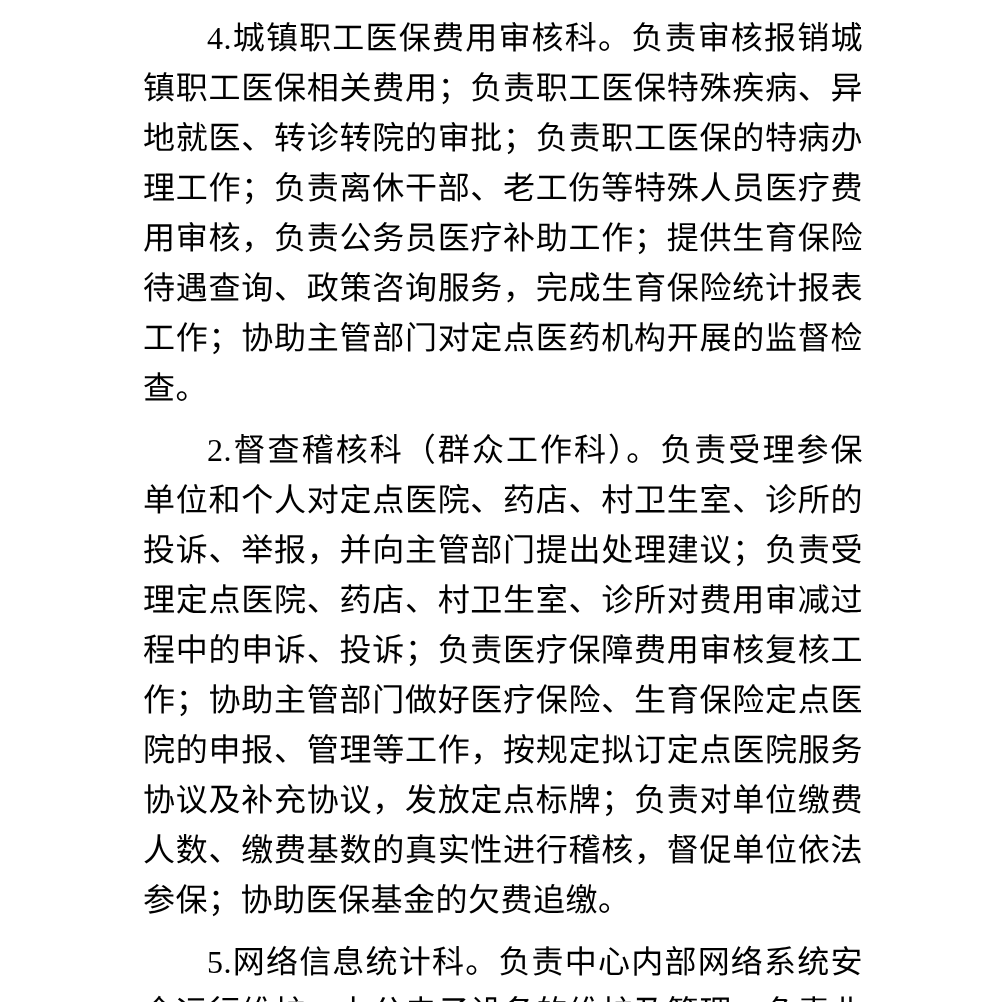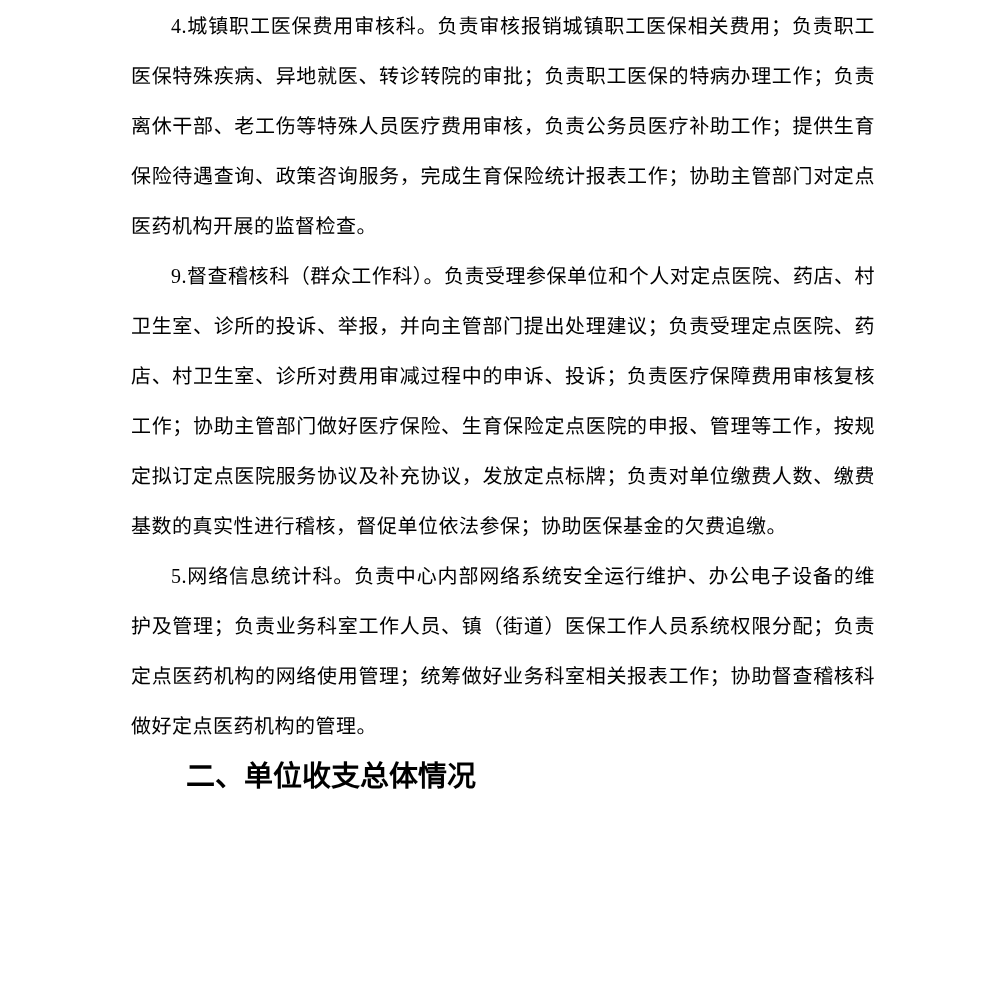"4.城镇职工医保费用审核科。负责审核报销城镇职工医保相关费用；负责职工医保特殊疾" .body-para { font-size: 20px -> 32px; margin: 0 -> 12px }
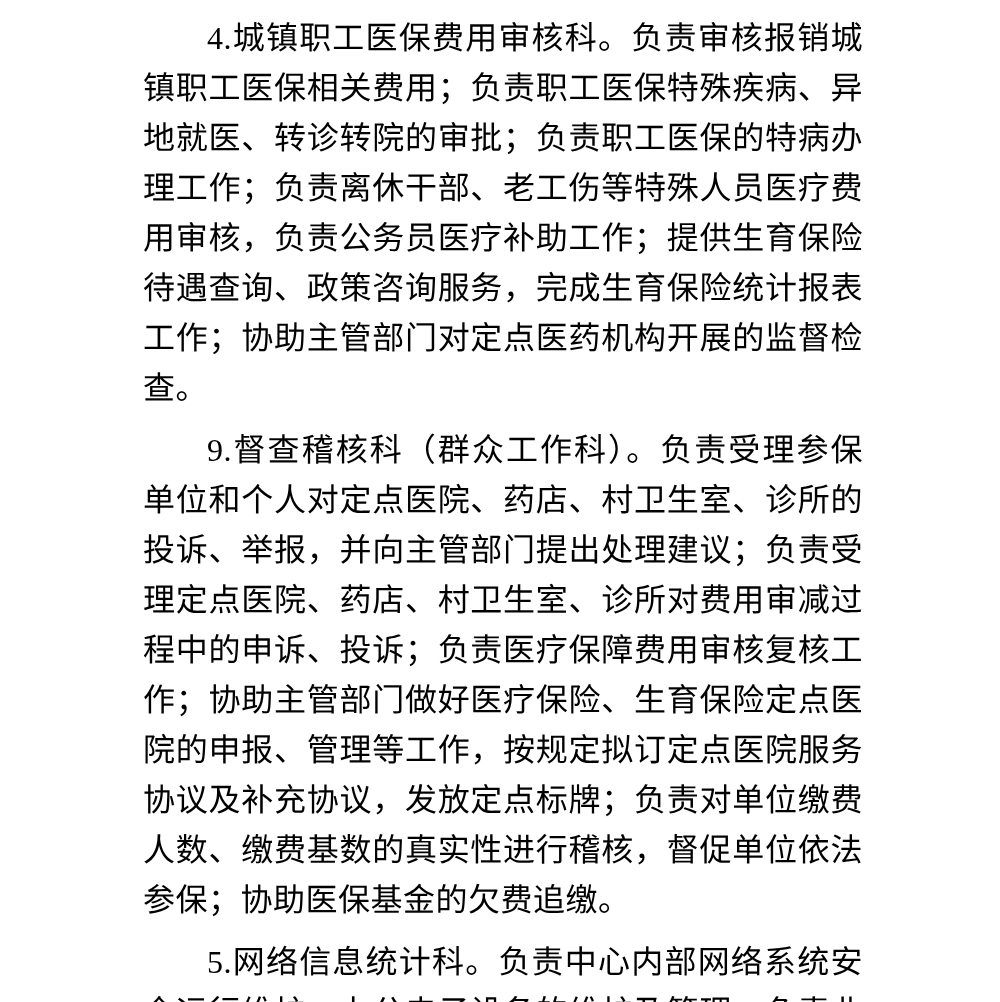"9.督查稽核科（群众工作科）。负责受理参保单位和个人对定点医院、药店、村卫生室、" p.body-para { text: 9 -> 2 }
